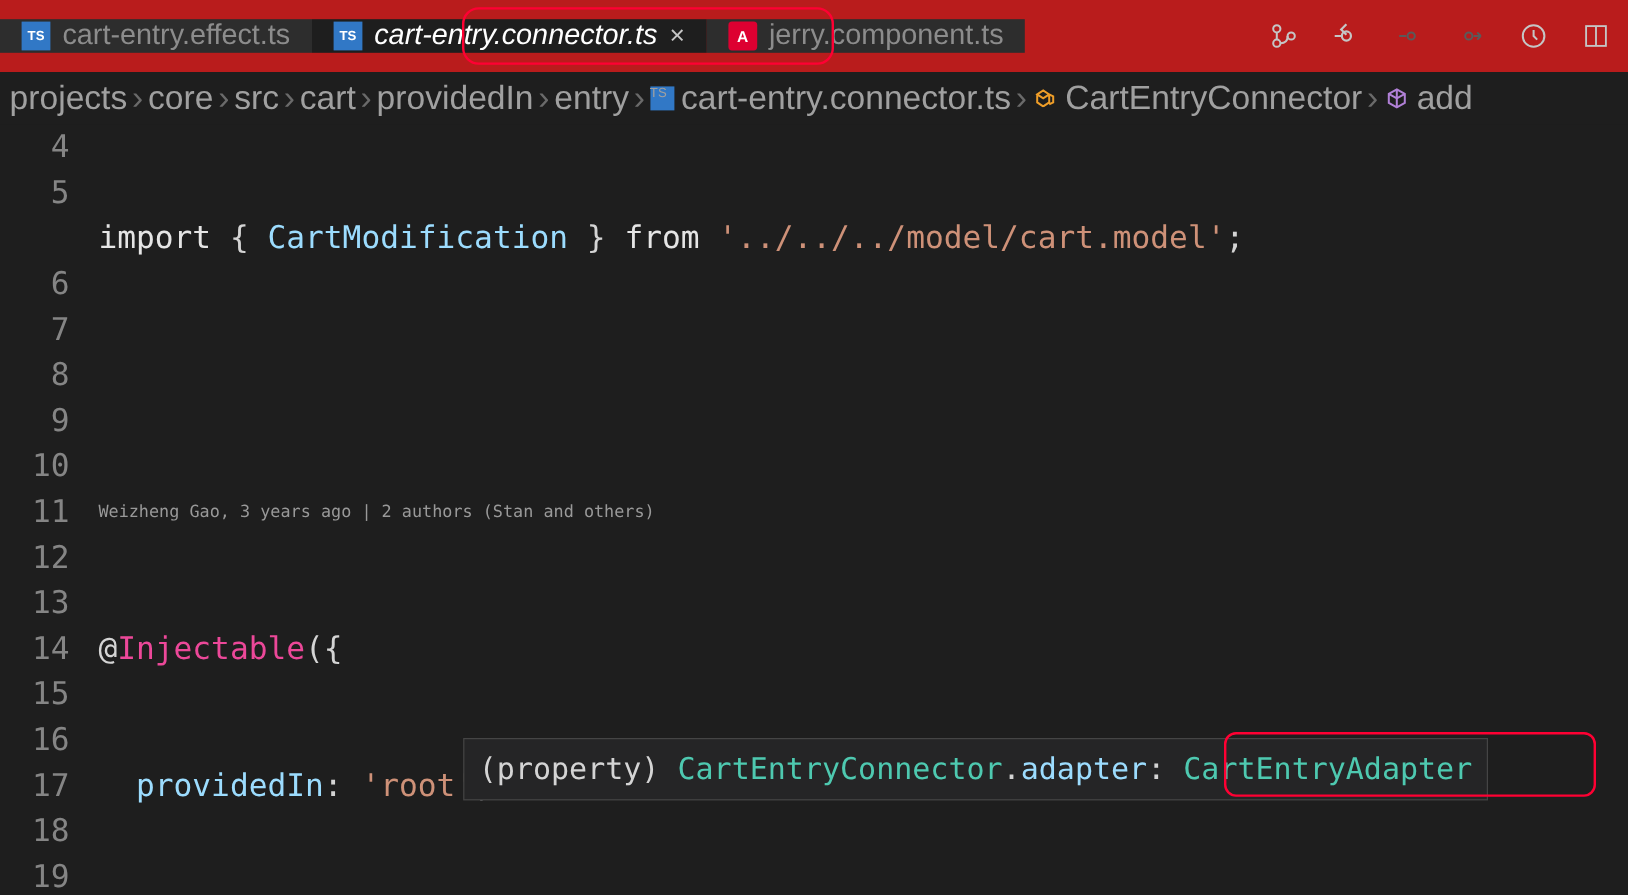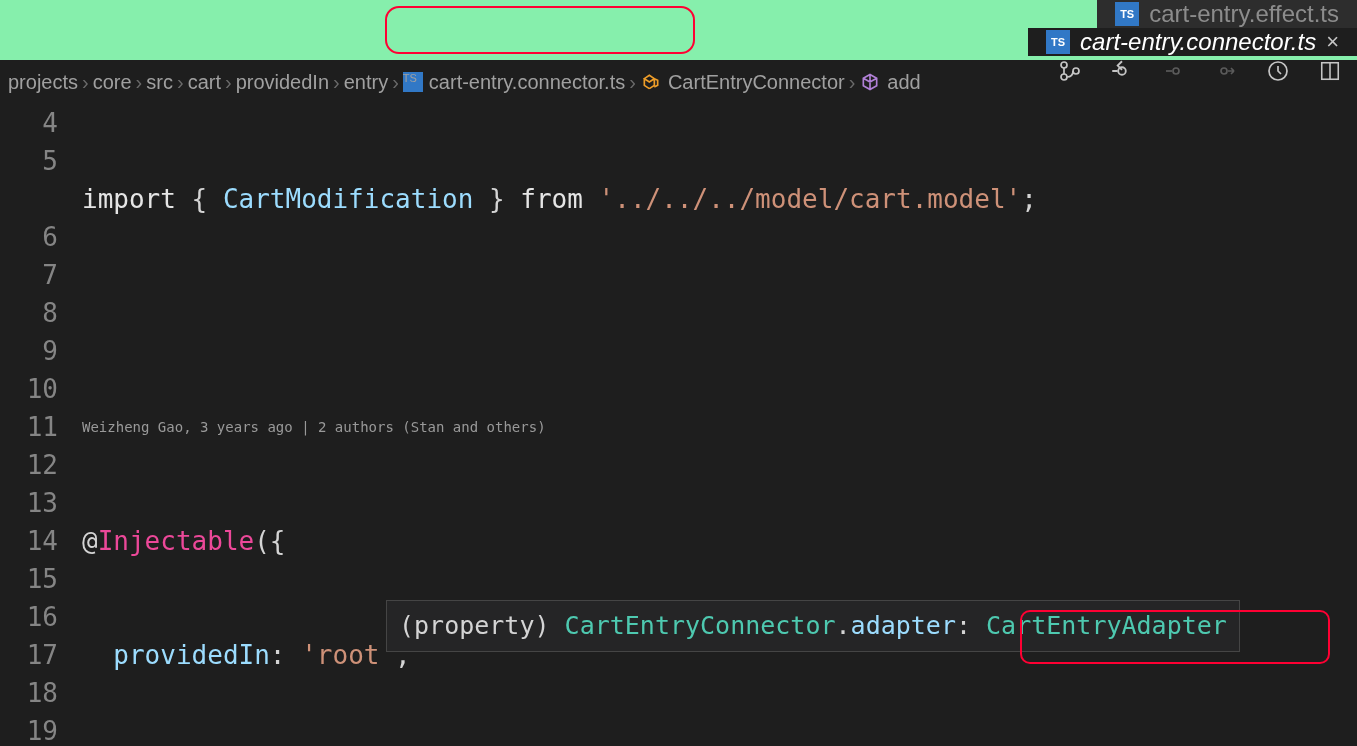"cart-entry.effect.ts" .tabs { align-items: flex-end -> center; background: #86efac -> #b91c1c; flex-direction: column -> none }
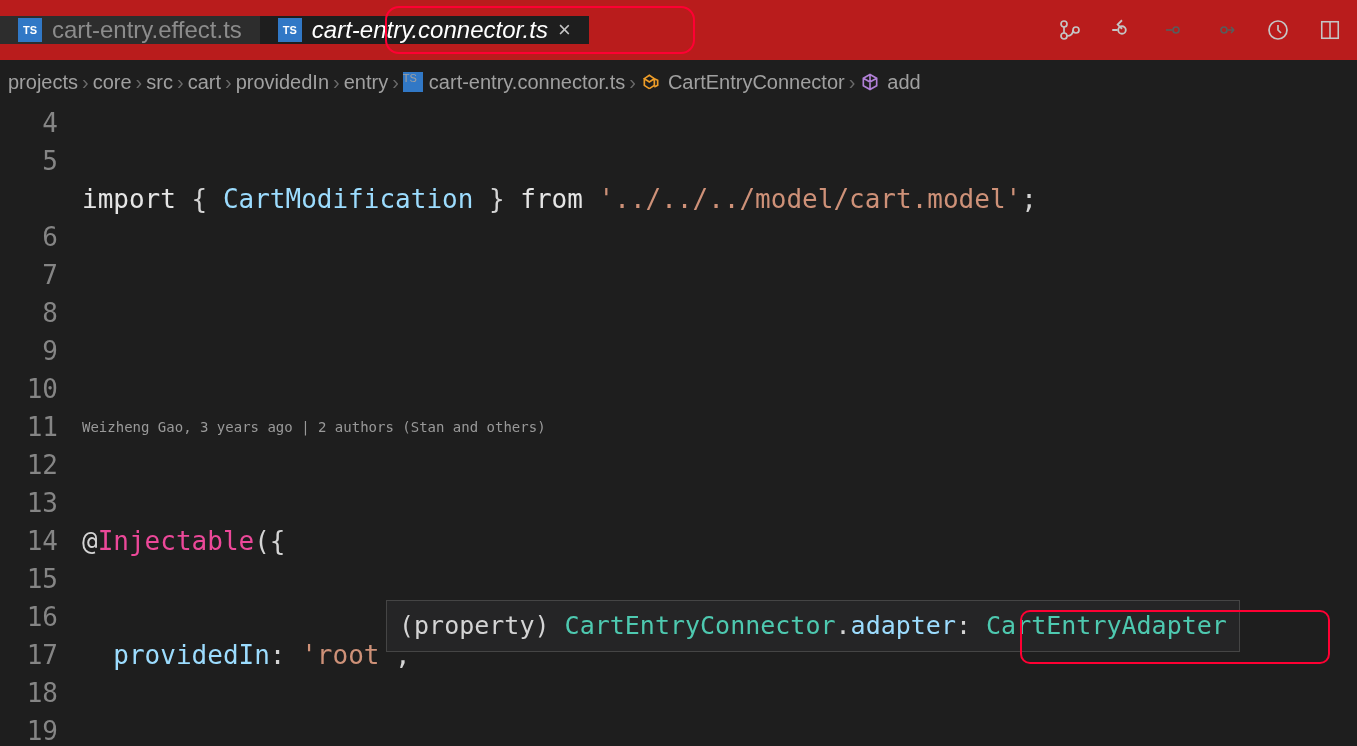"jerry.component.ts" div.tab { html: none -> <div> <span></span> <span>jerry.component.ts</span> </div> }
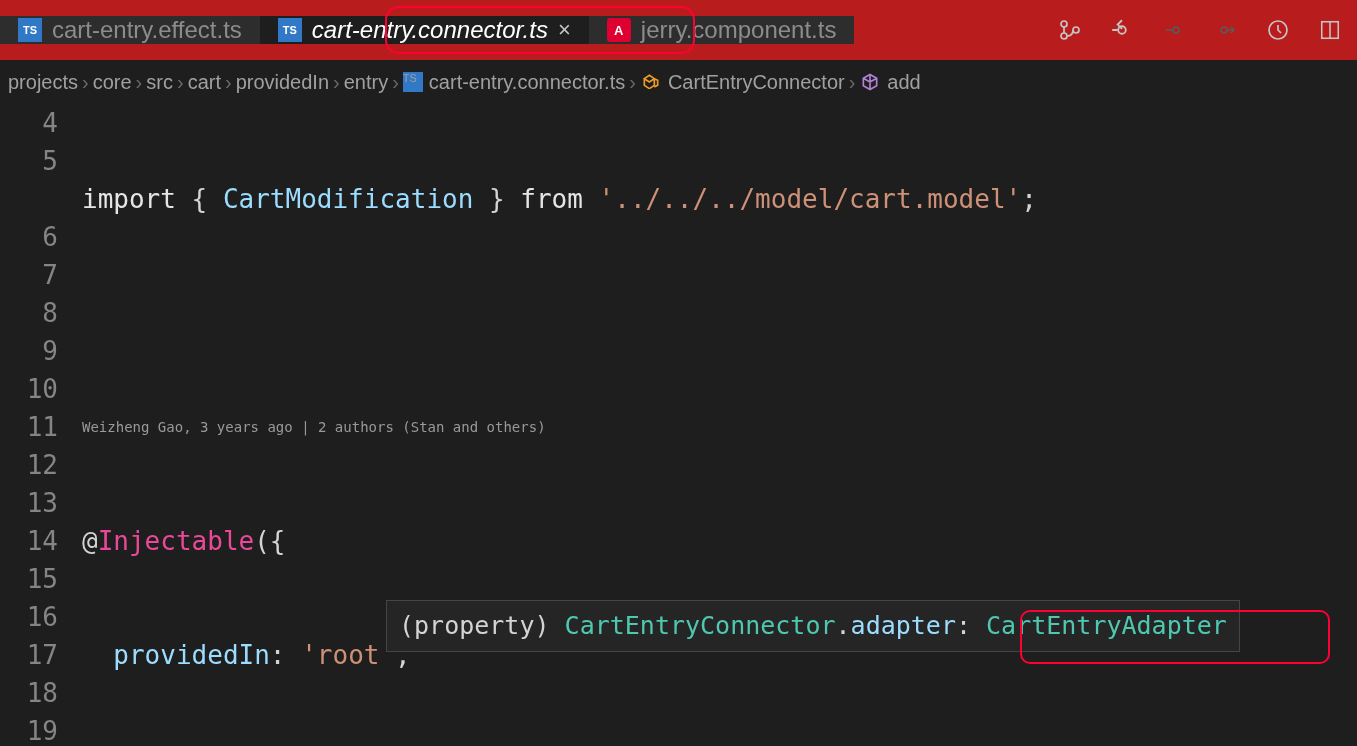"projects" .breadcrumb { font-size: 20px -> 28px }
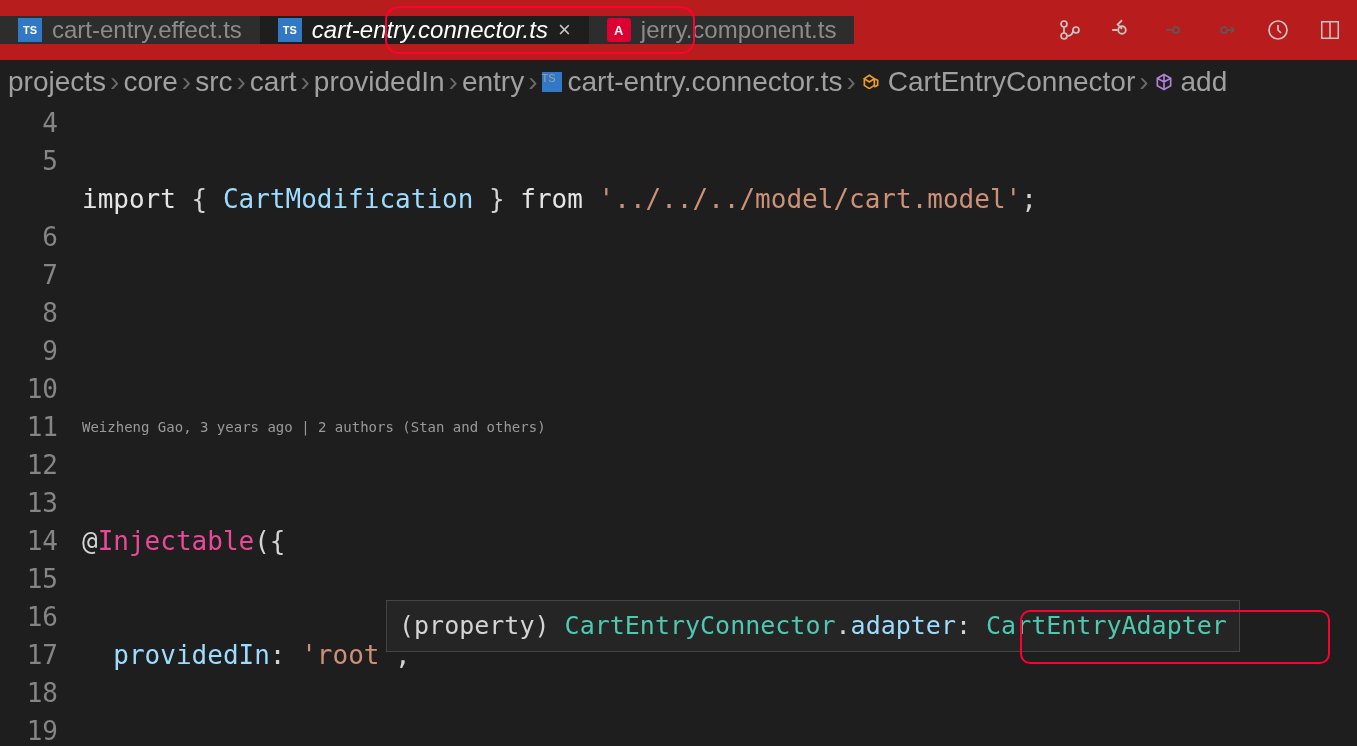"(property) CartEntryConnector.adapter:" .hover-tip { top: 496px -> 511px }
